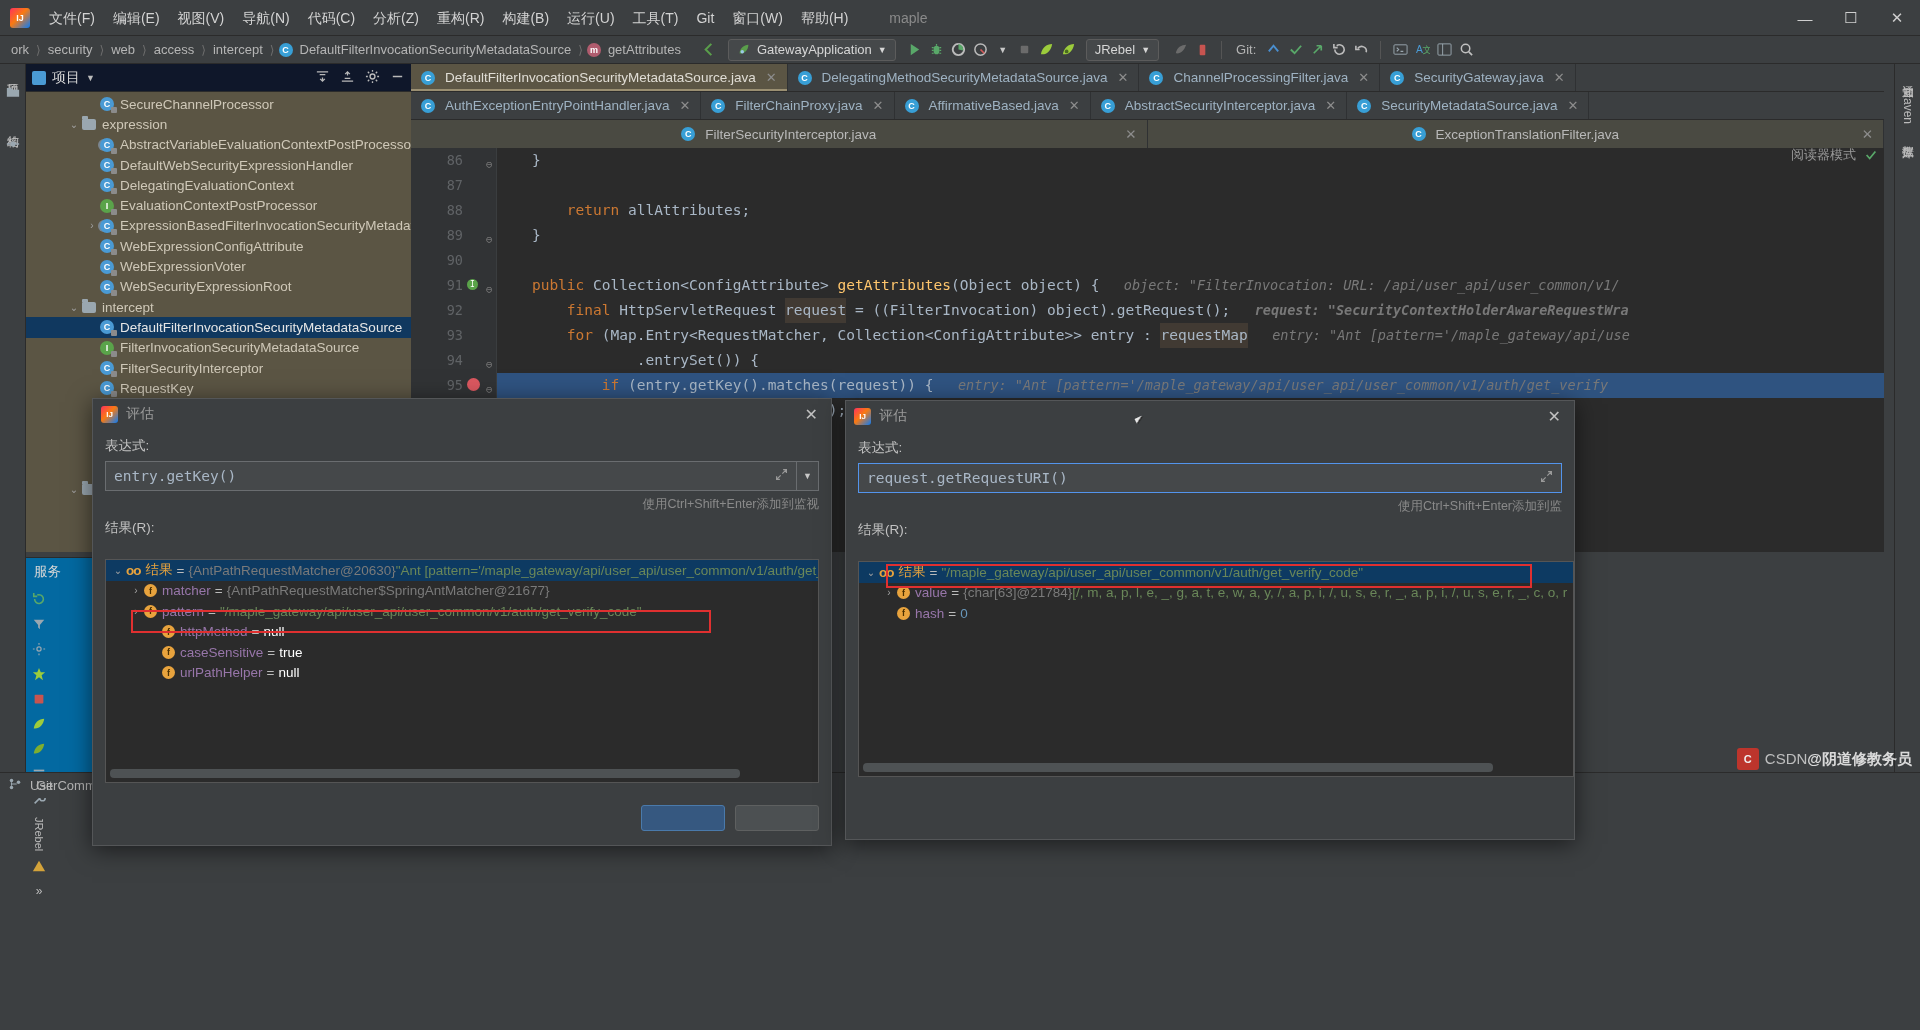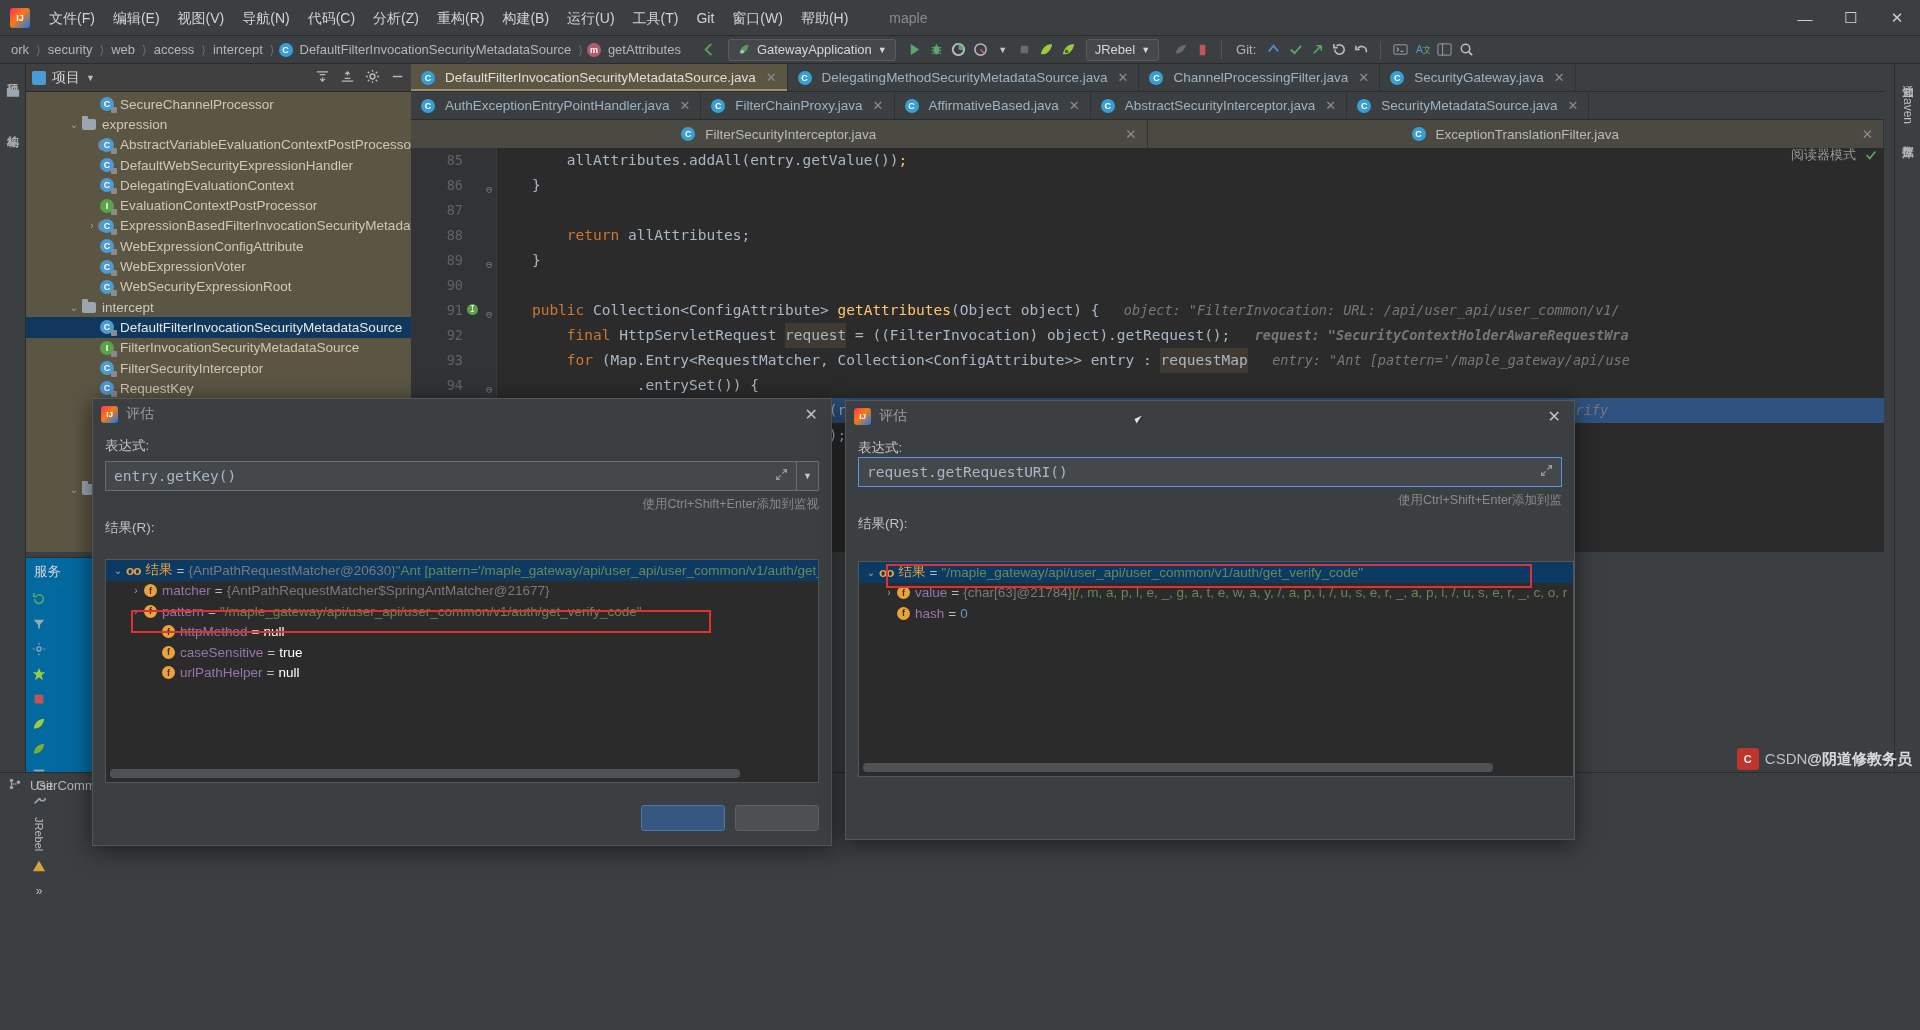"项目" .proj-header { background: #404040 -> #0f172a }
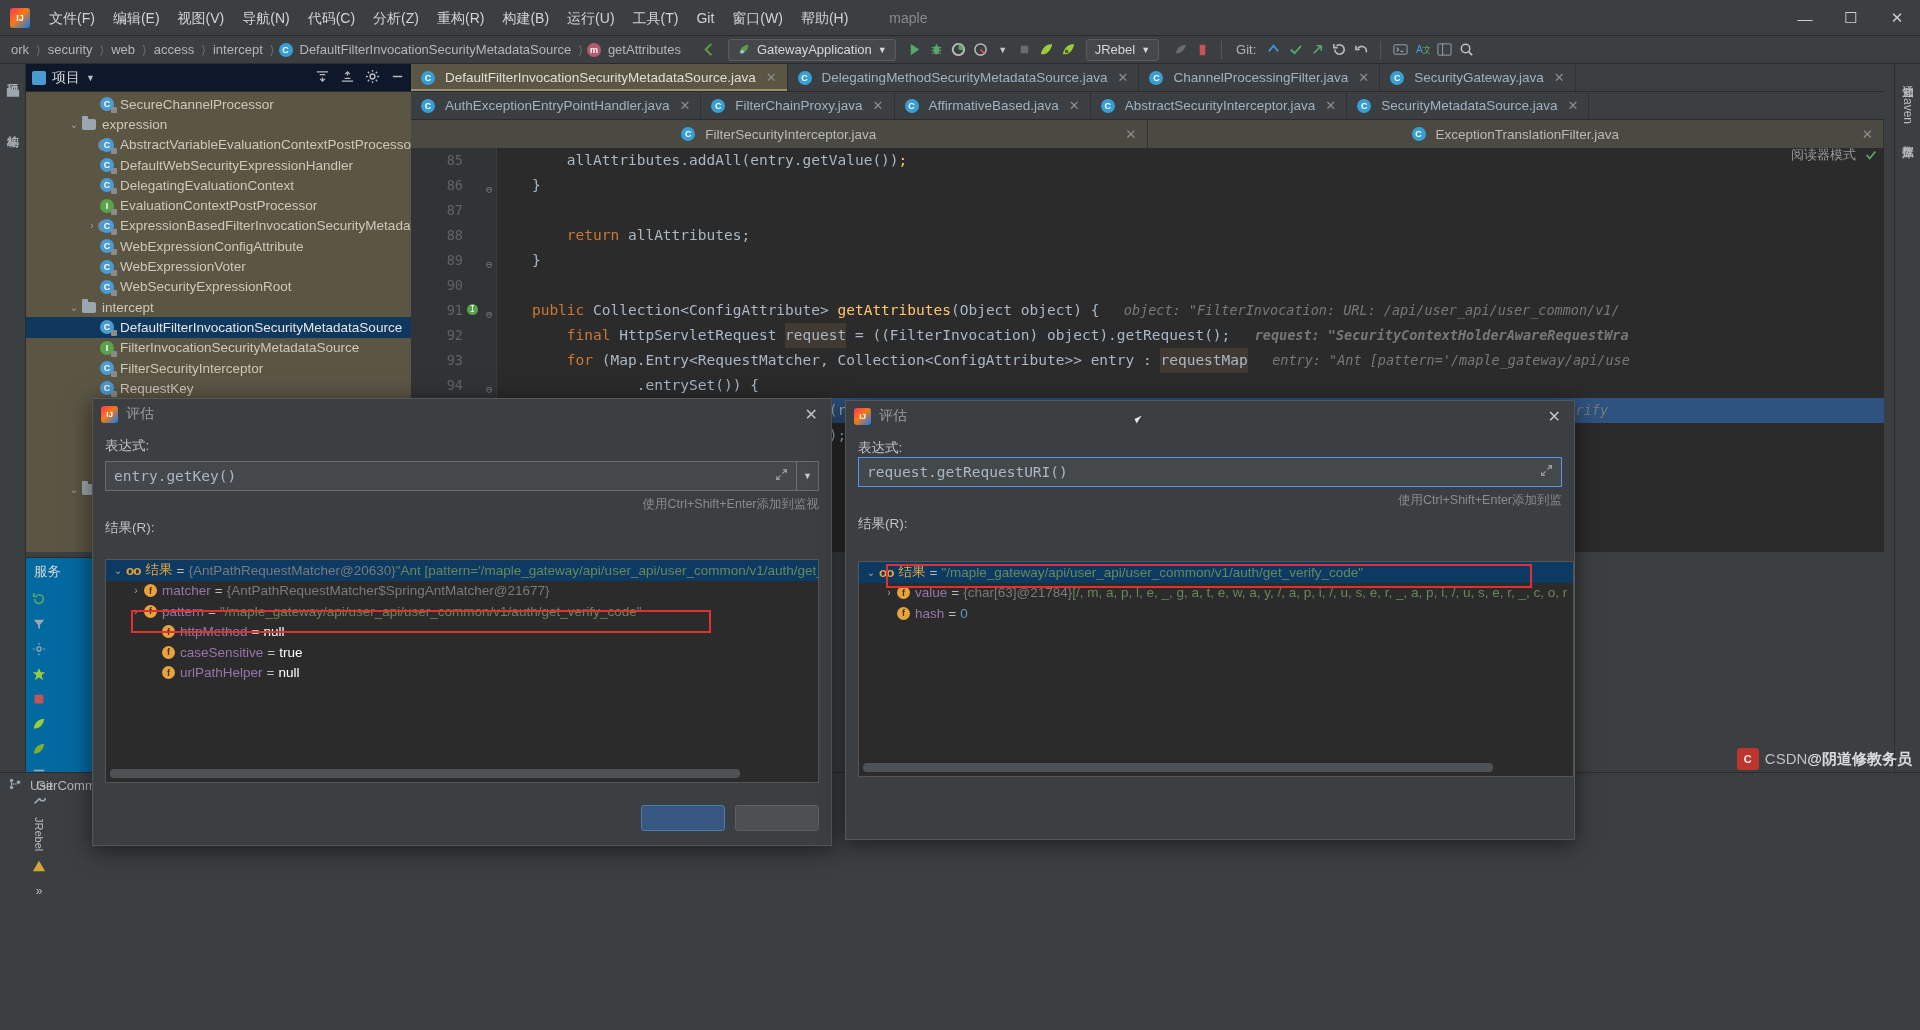"85" div.cline { html: <div> <span>85</span> <span> </span> <span>allAttributes.addAll(entry.getValue())</span> <span>;</span> </div> -> none }
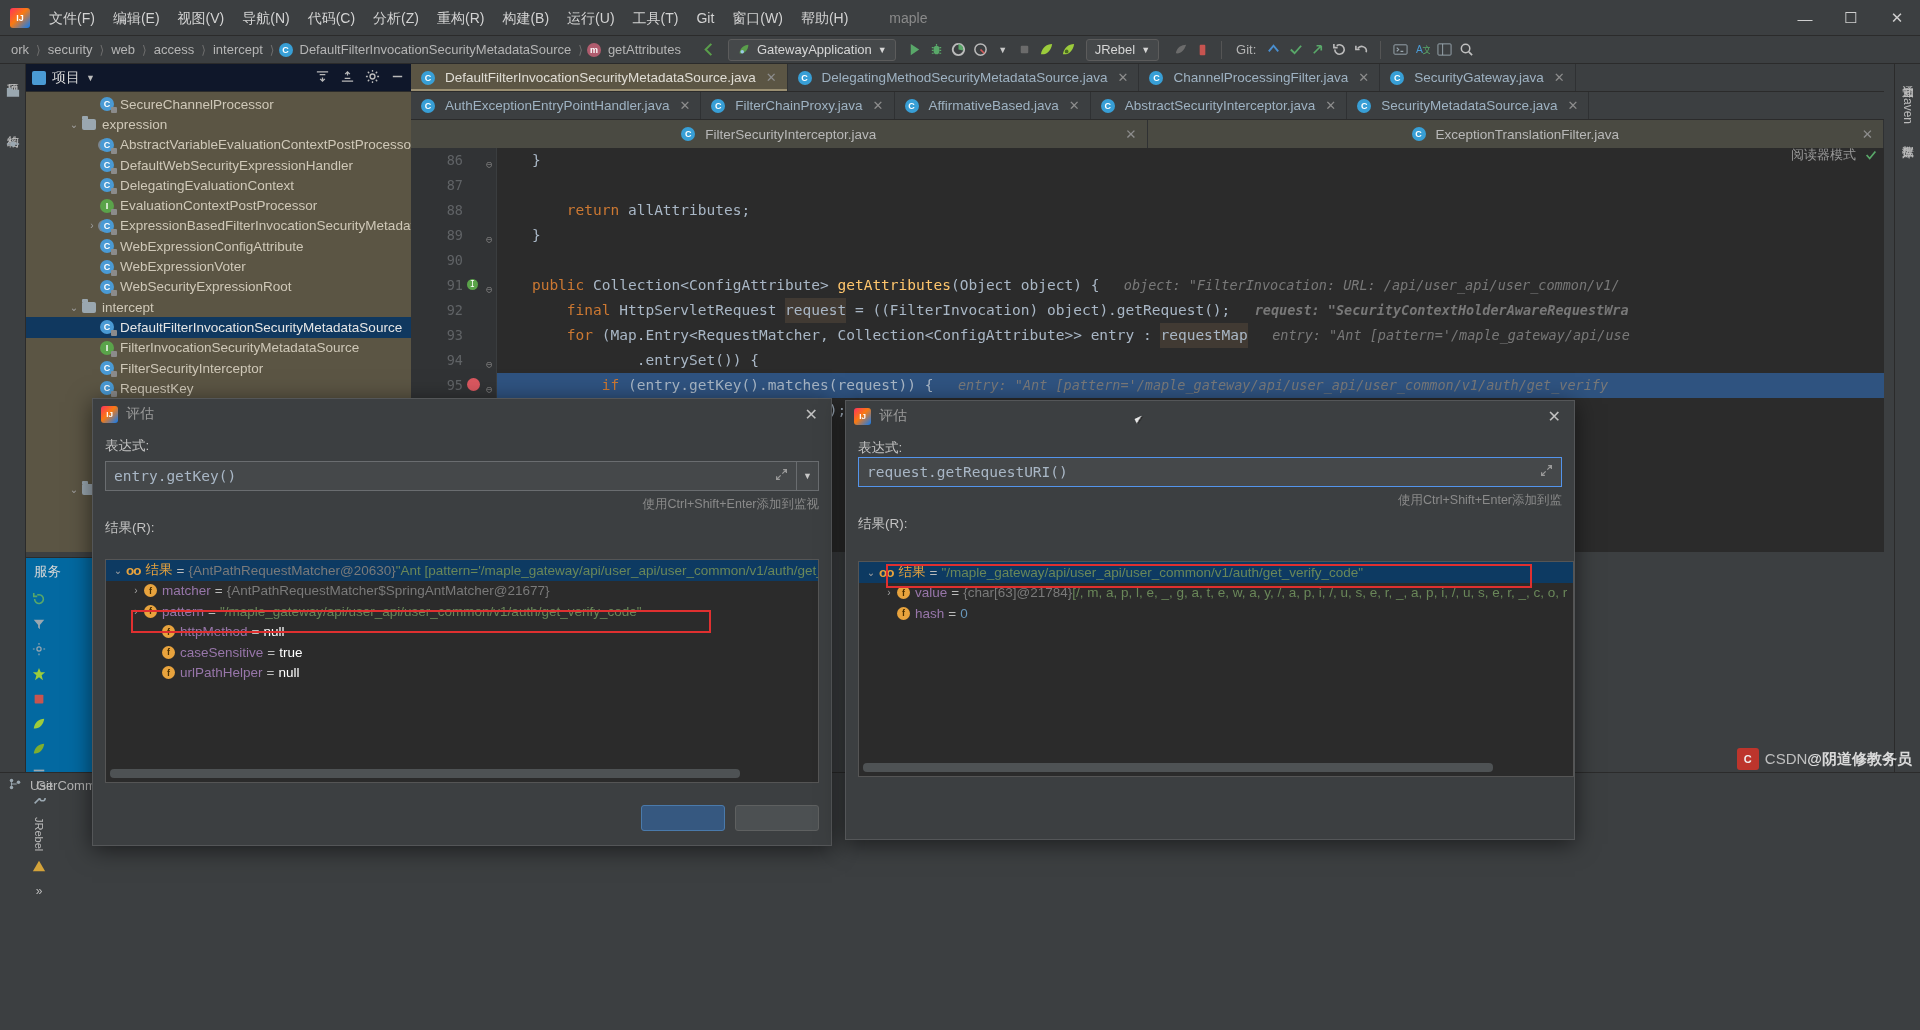"request.getRequestURI()" div { margin-top: none -> 6px }
